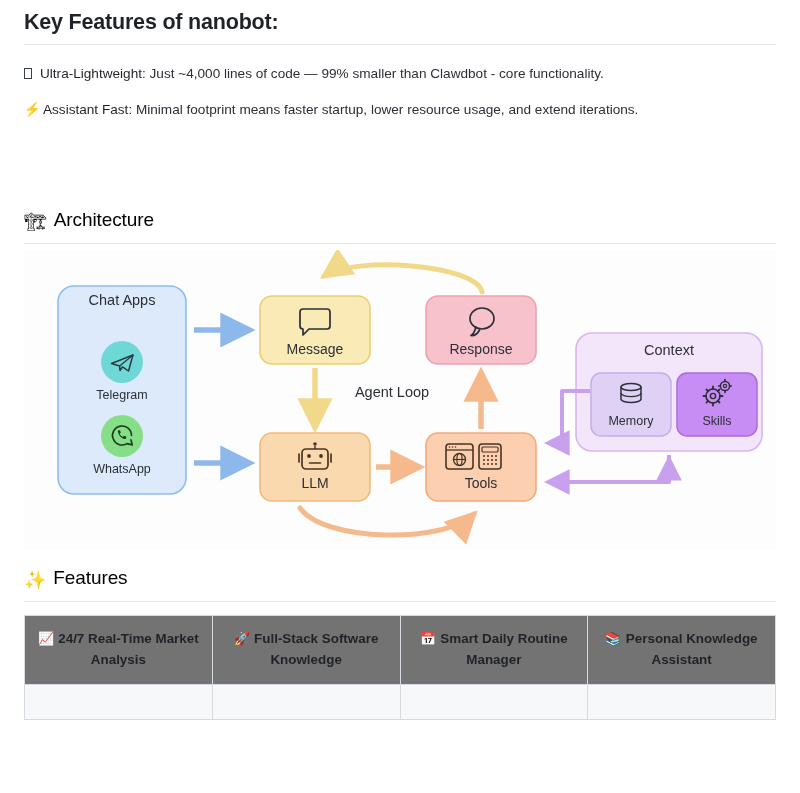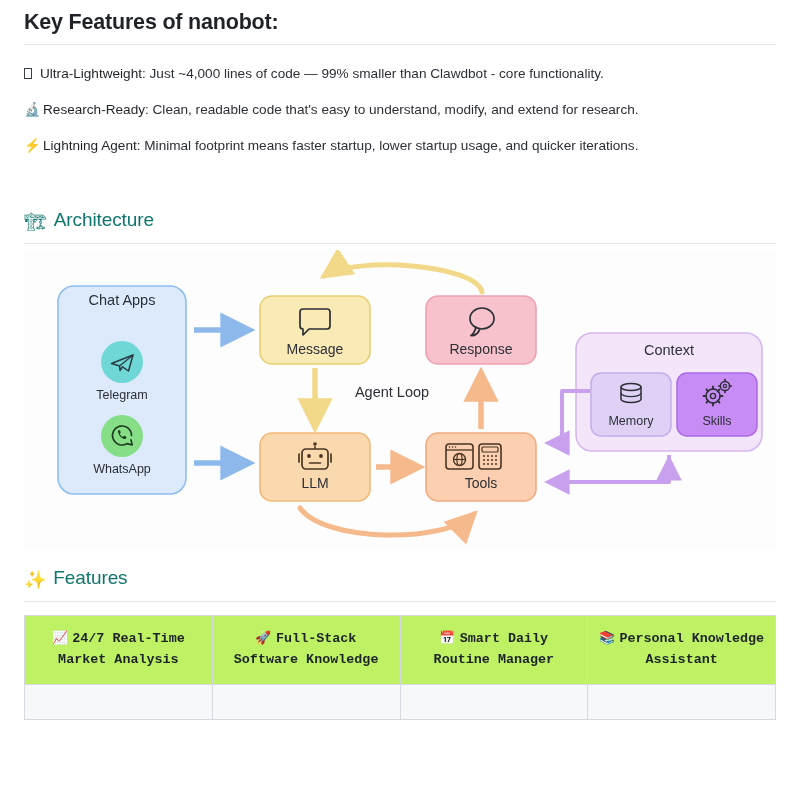"🔬 Research-Ready: Clean, readable code" div.bullet-row { html: <div> <span>🔬</span><span>Research-Ready</span><span>: Clean, readable code that's easy to understand, modify, and extend for research.</span> </div> -> none }
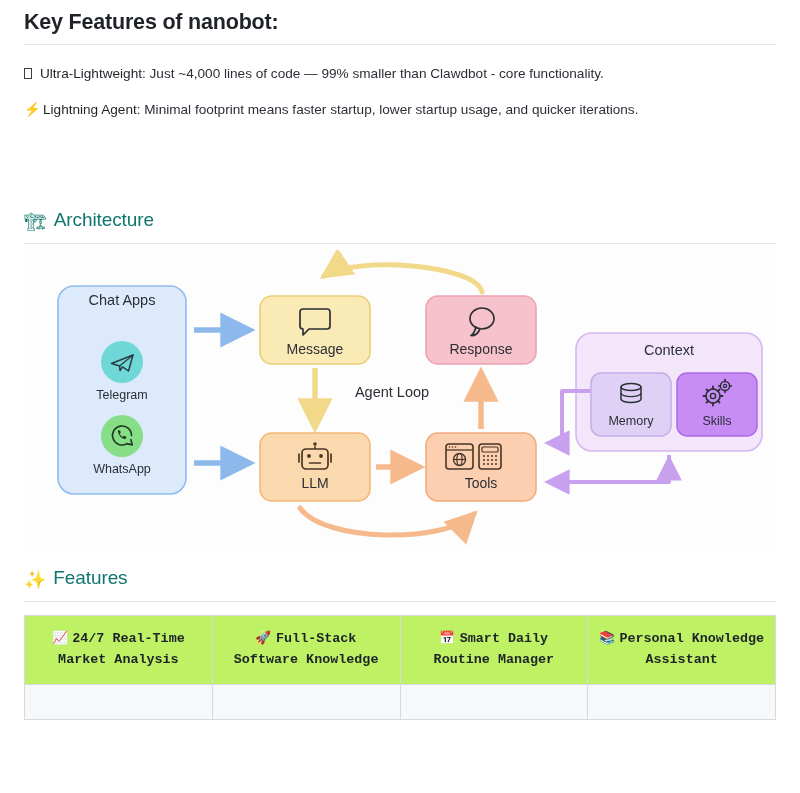"Lightning Agent" span.bullet-strong { text: Lightning Agent -> Assistant Fast }
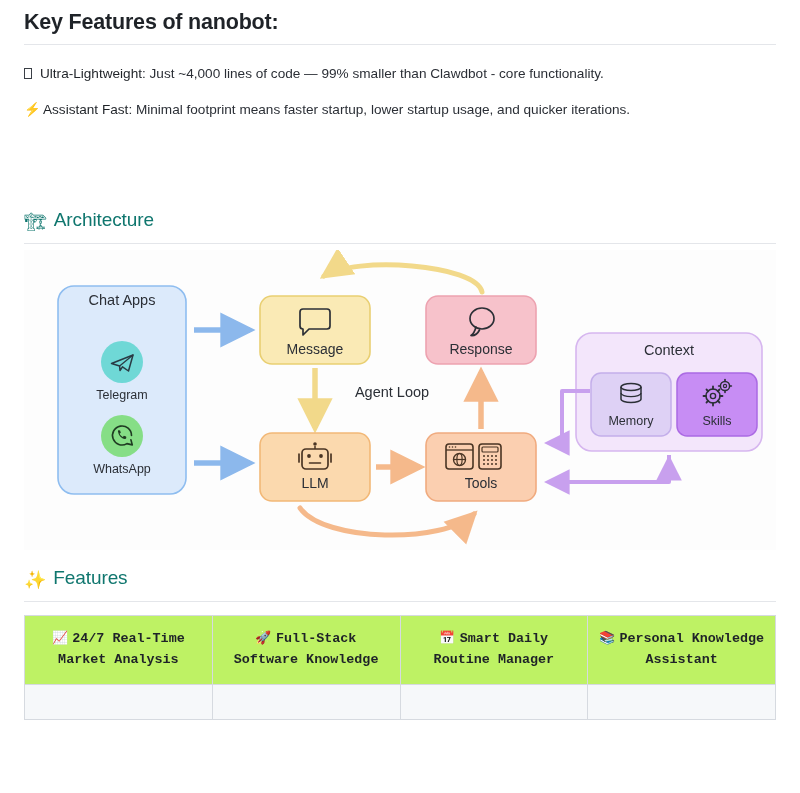": Minimal footprint means faster" span { text: startup usage, and quicker -> resource usage, and extend }
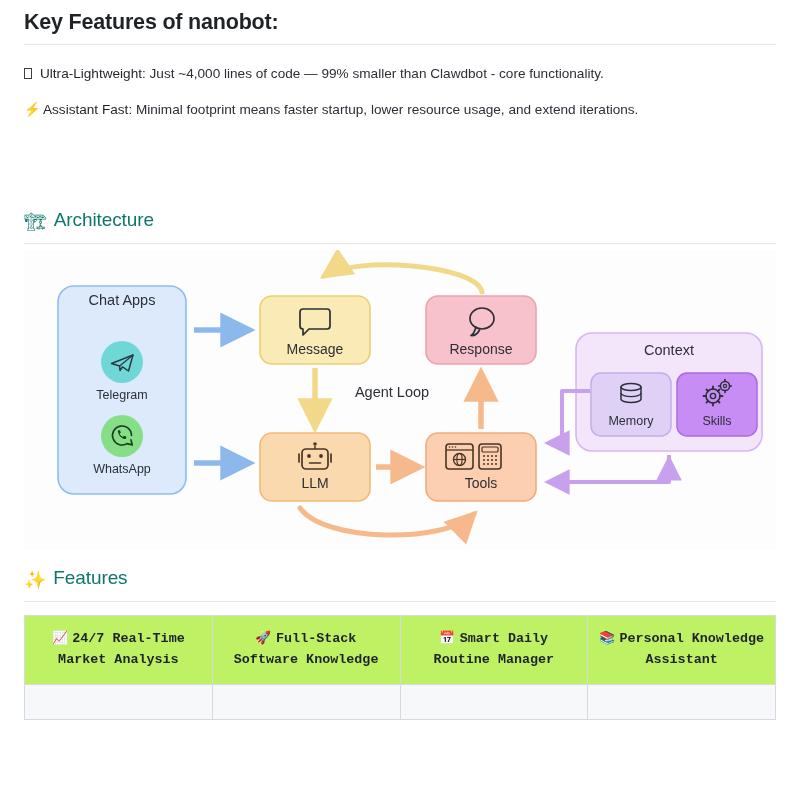"🏗 Architecture" .sec-head { color: #0f766e -> #000000 }
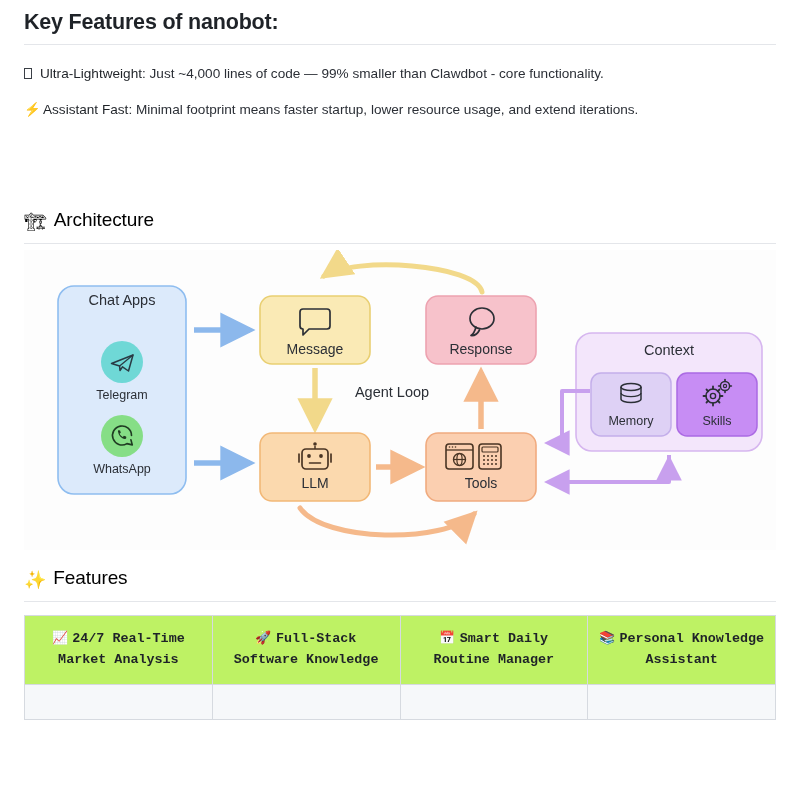"📈 24/7 Real-Time Market Analysis" .ftable .hrow th { background: #bef264 -> #737373; font-family: Liberation Mono, monospace -> none }
